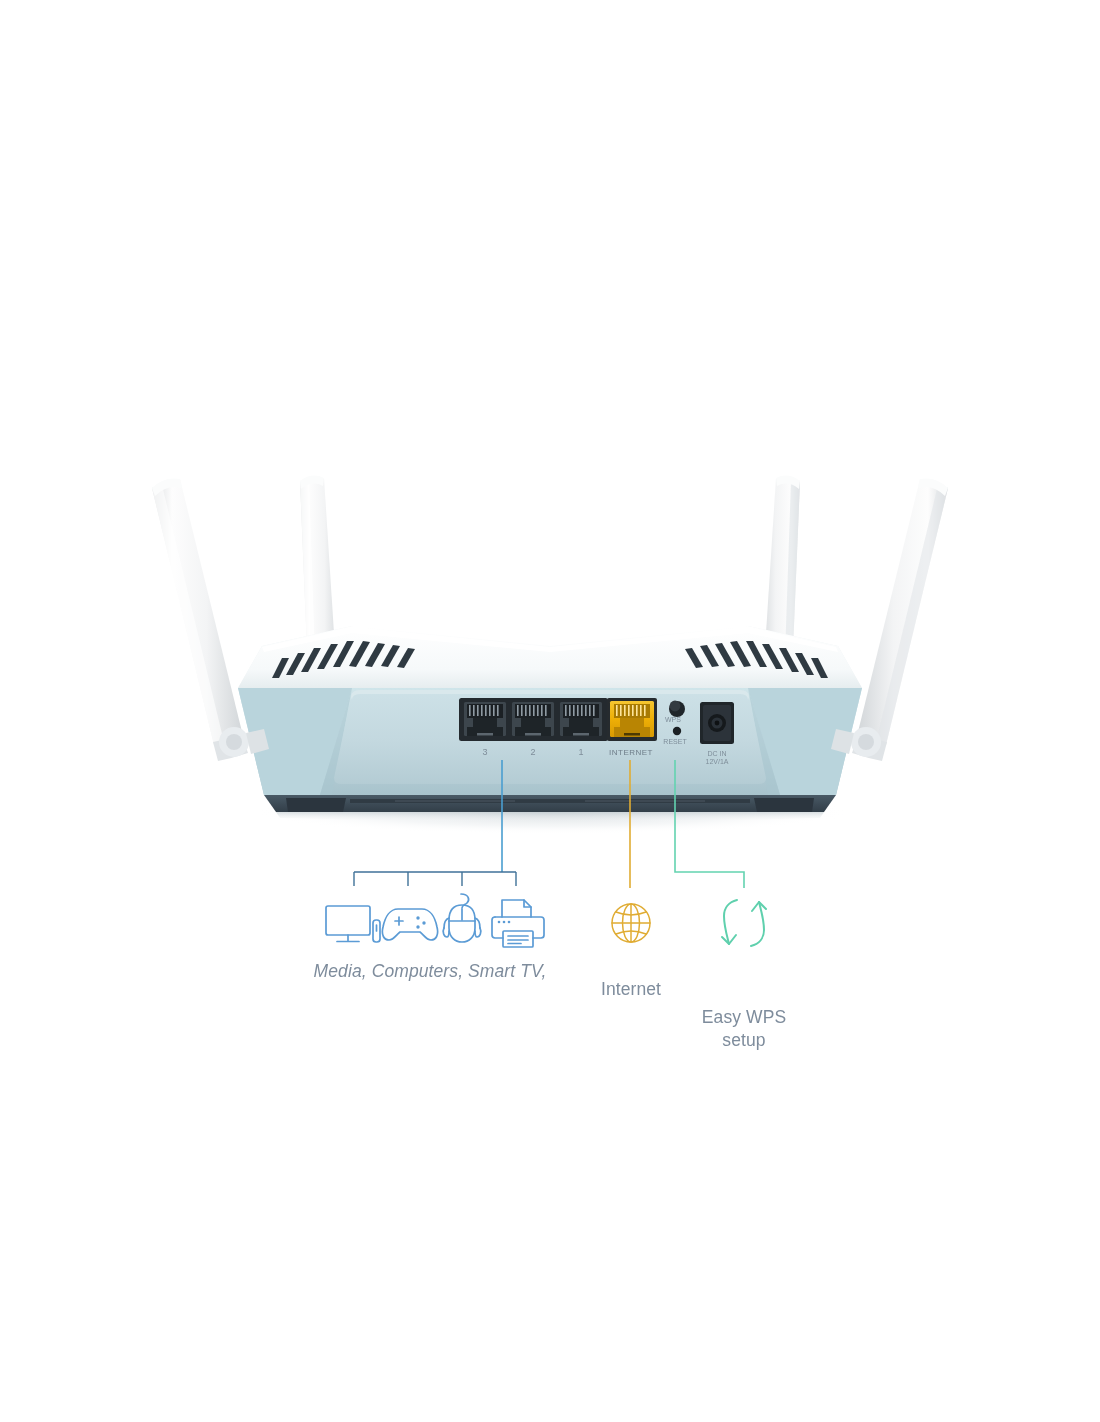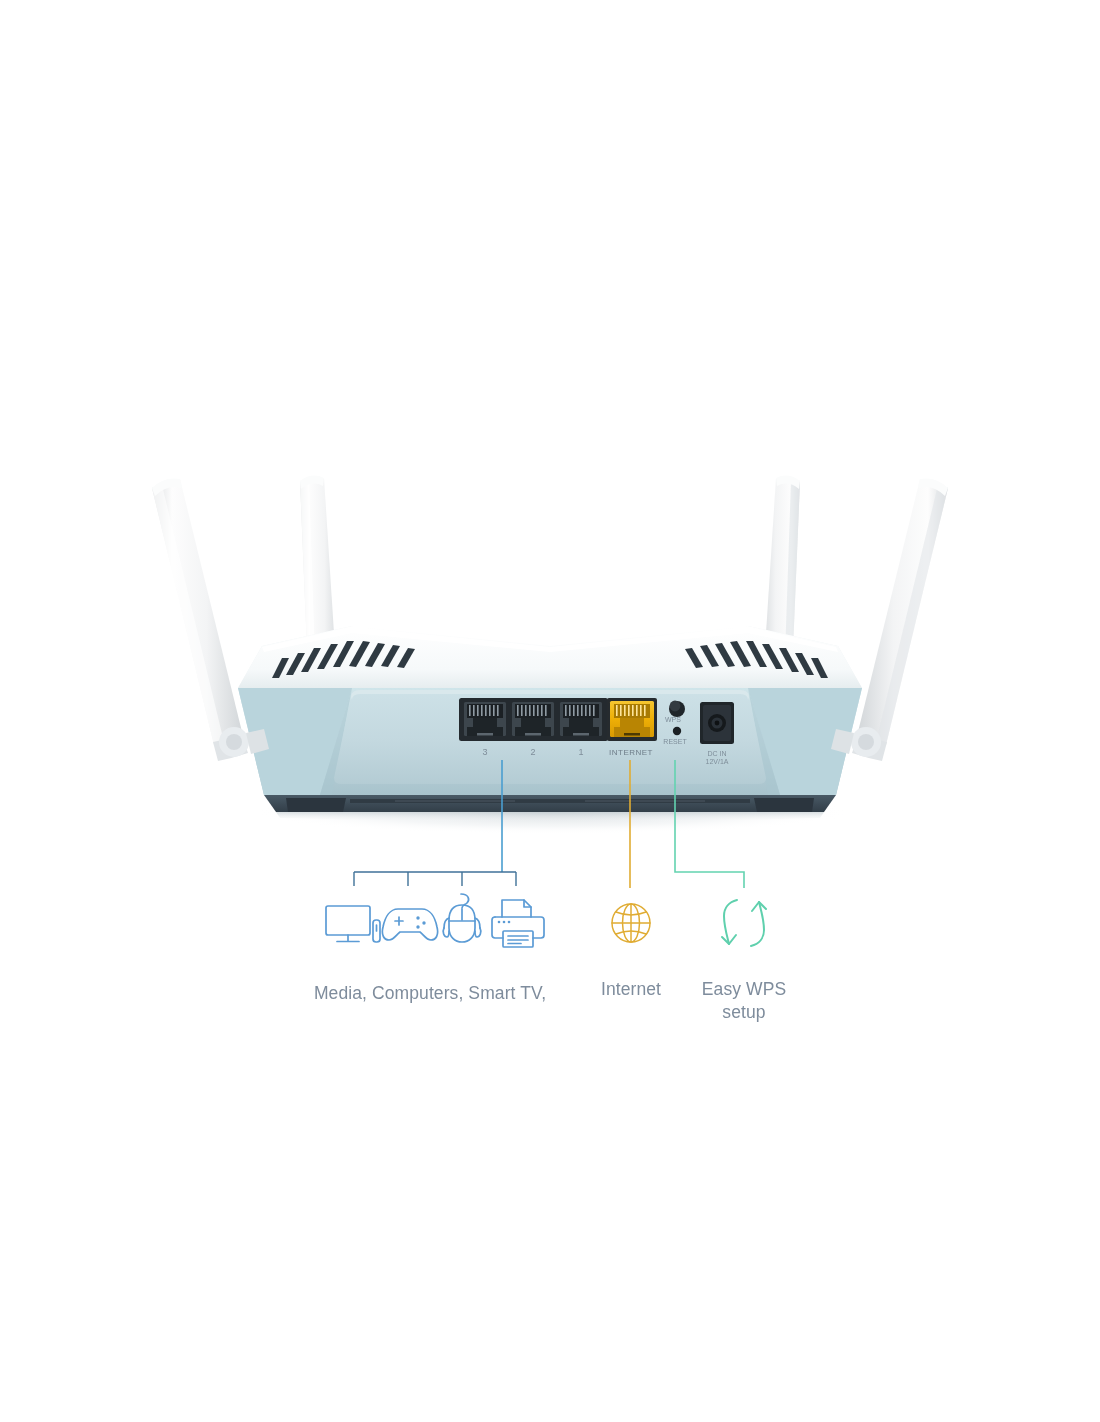"Media, Computers, Smart TV," div.caption { font-style: none -> italic; top: 982px -> 960px }
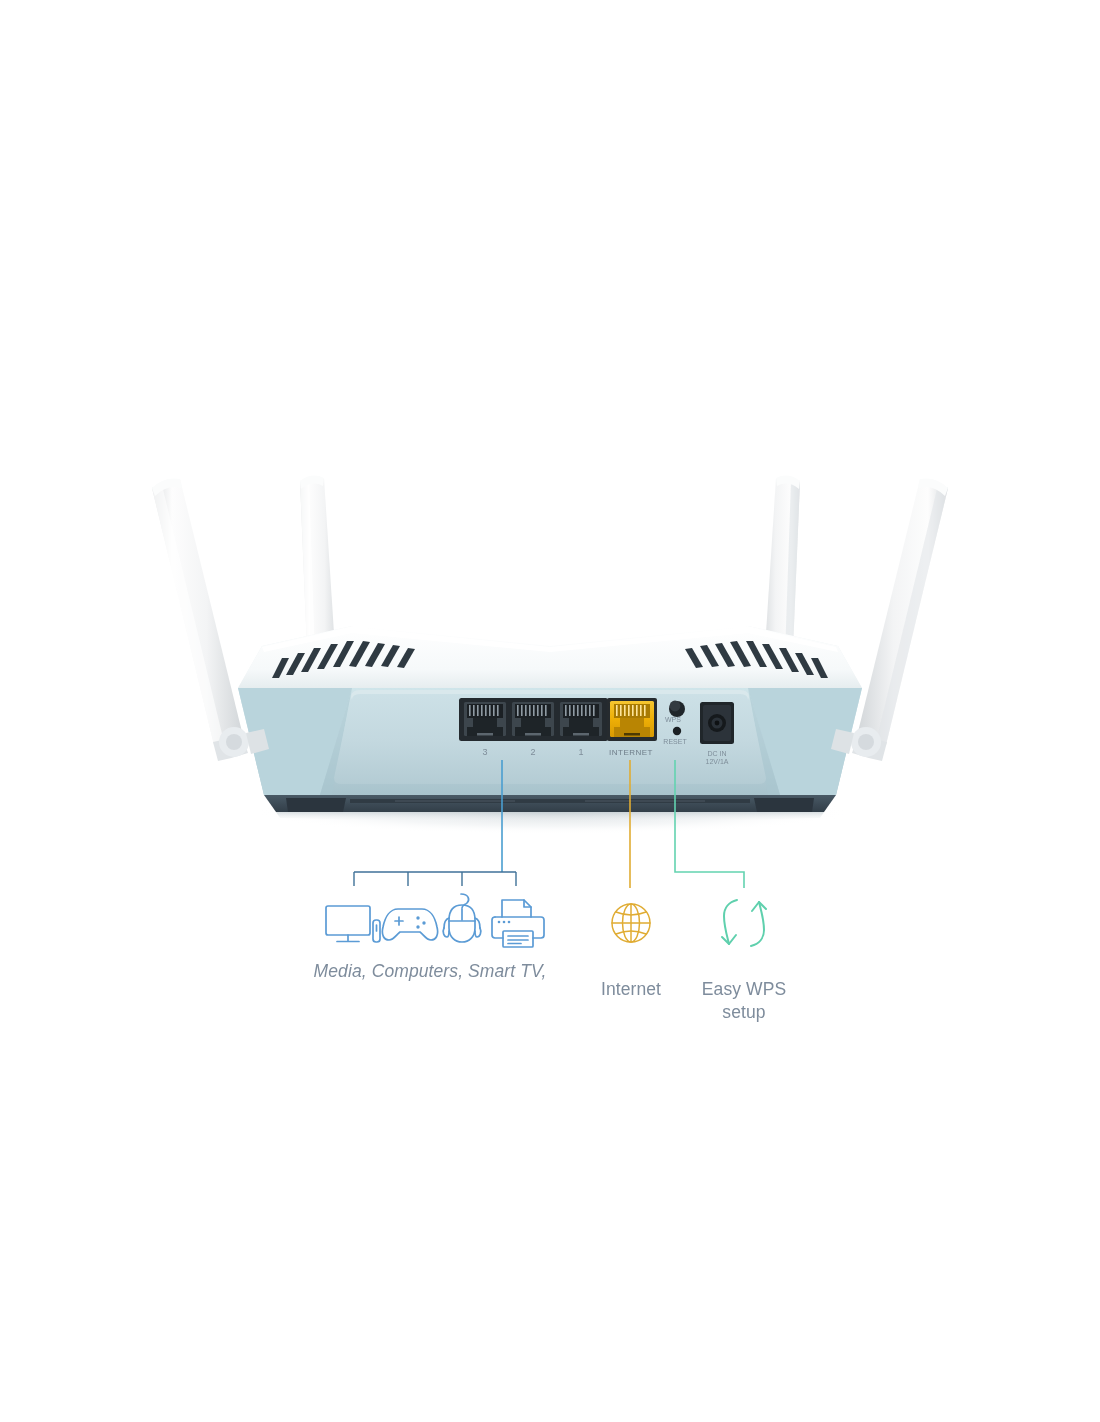"Easy WPS" div.caption { top: 978px -> 1006px }
